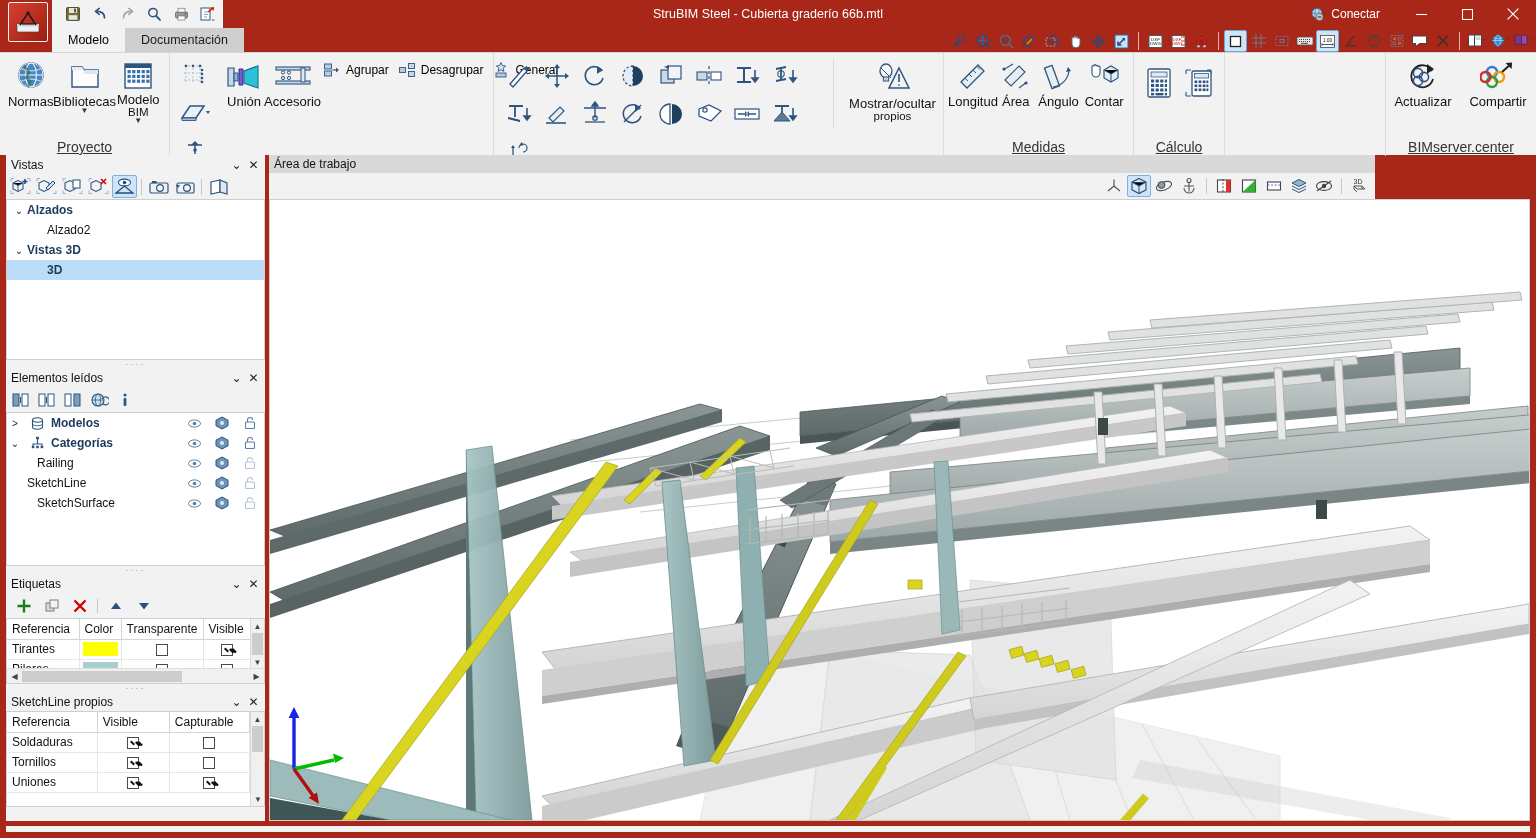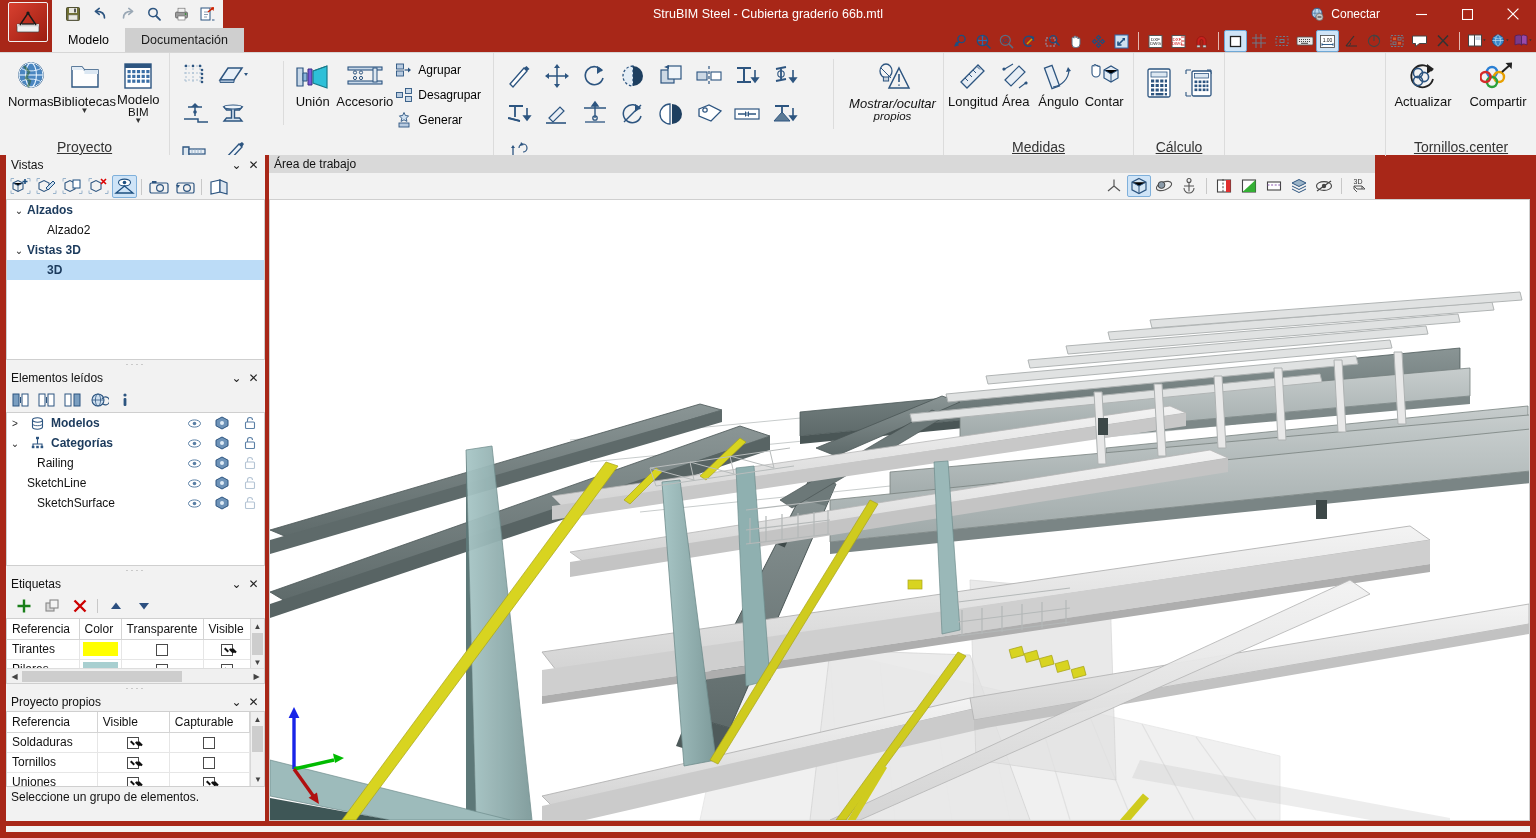"Agrupar" div { flex-direction: column -> row }
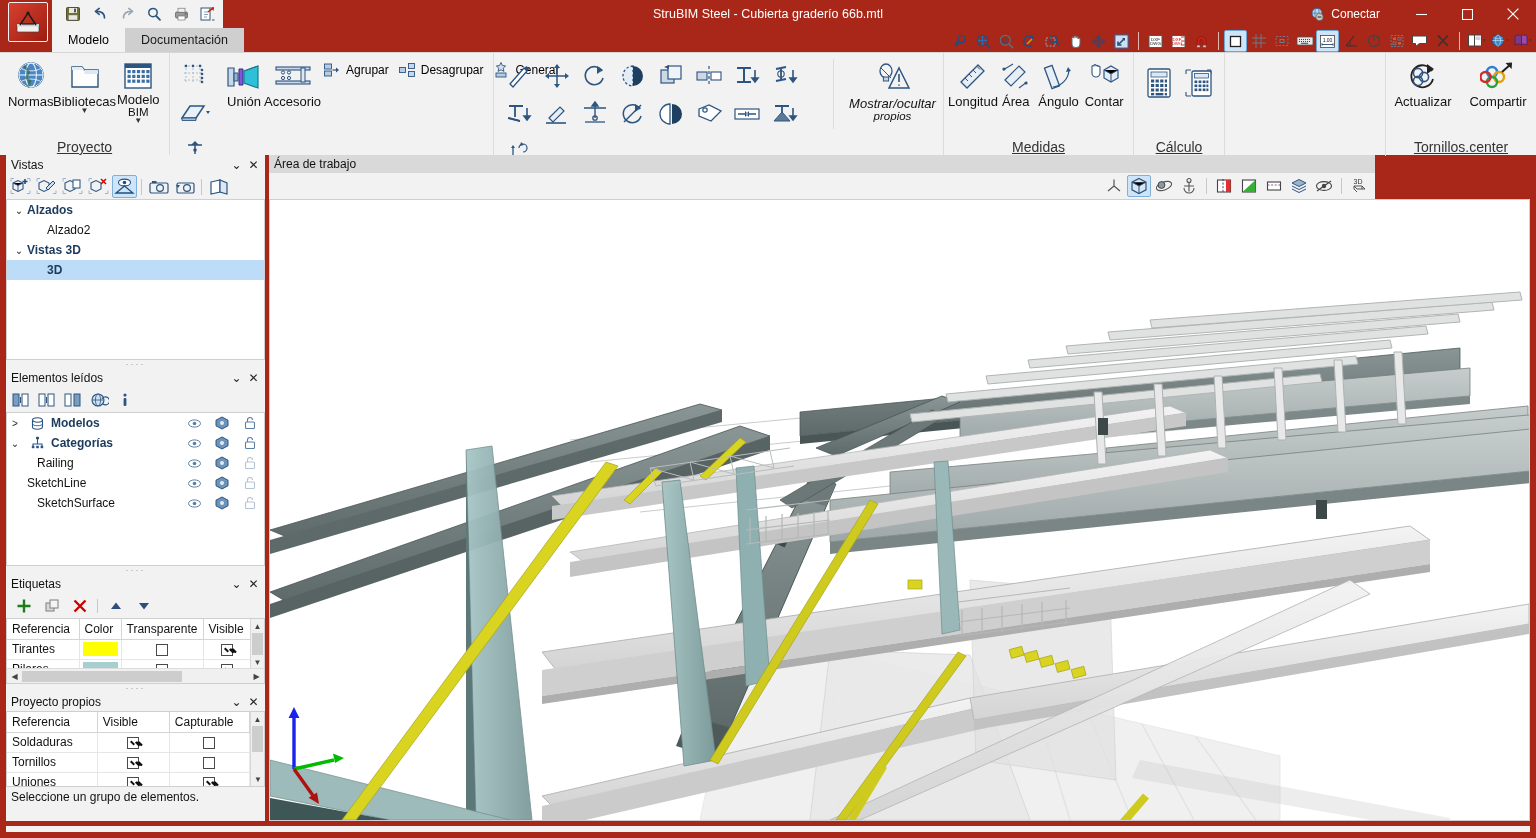"Mostrar/ocultar" div.rgroup-body { font-style: italic -> none }
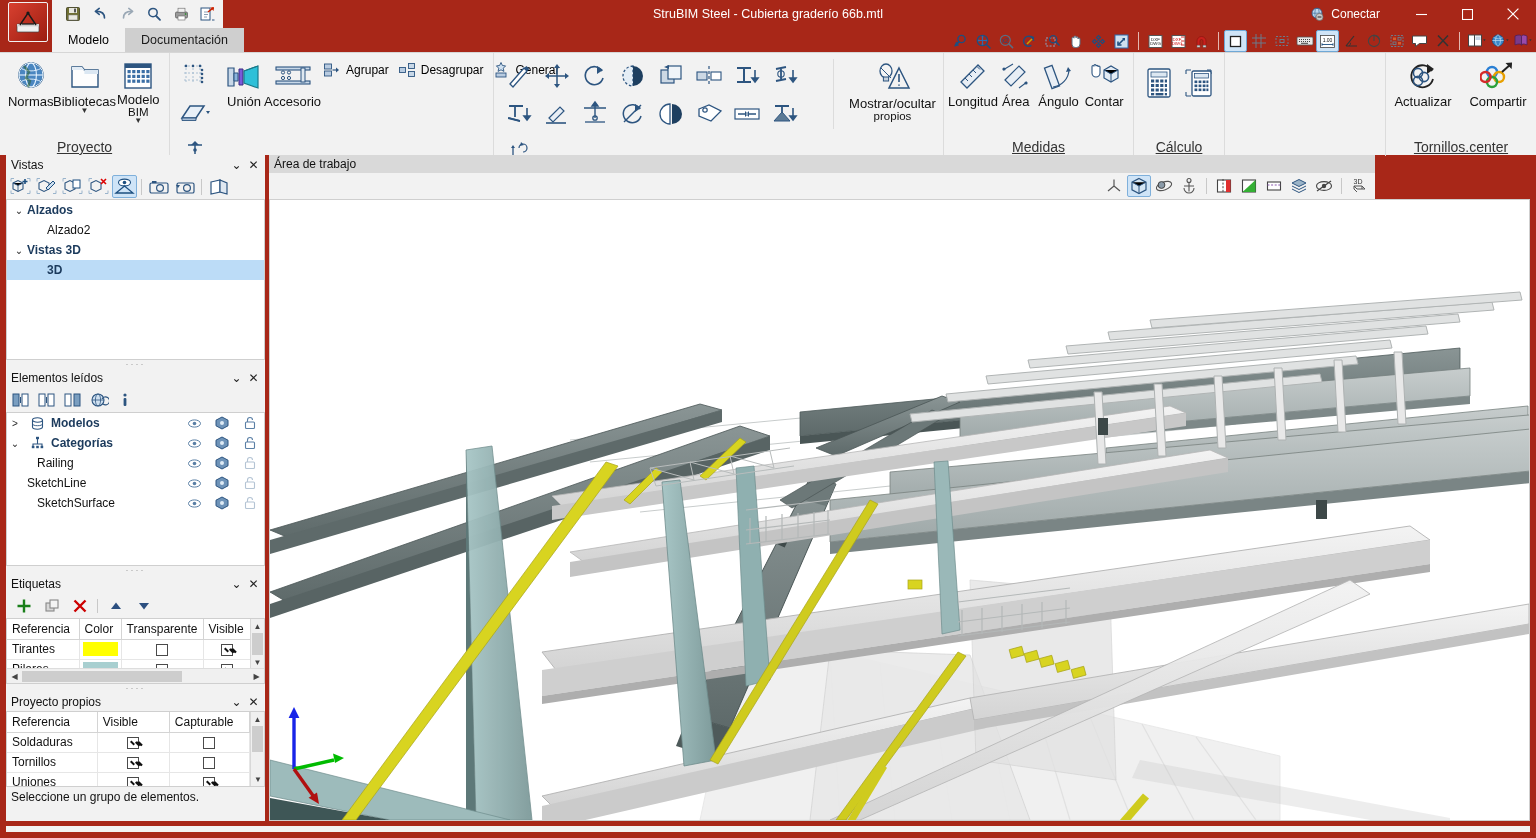"Tornillos.center" div.rgroup-title { text: Tornillos.center -> BIMserver.center }
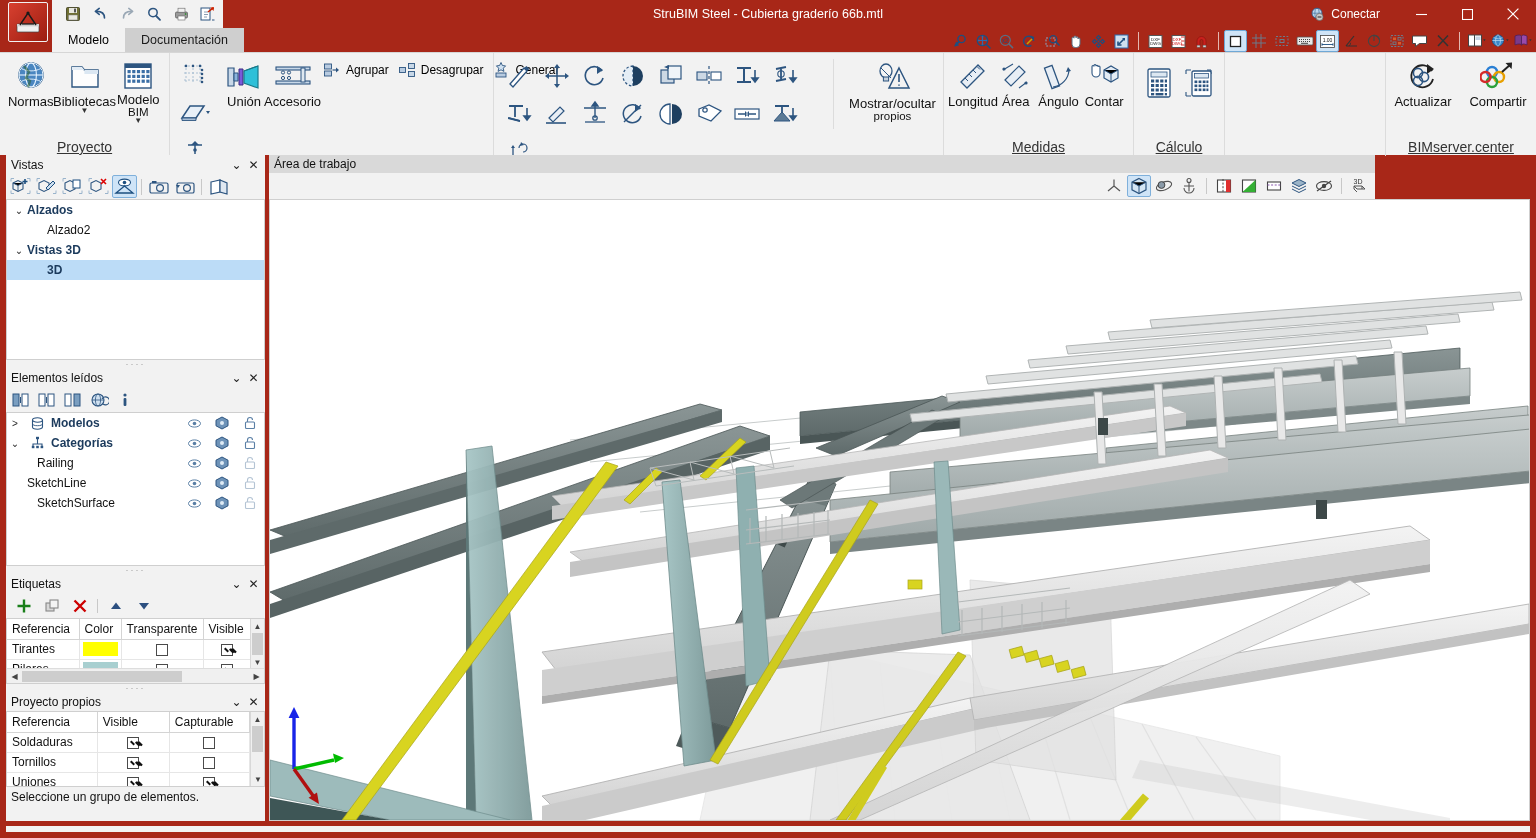"Proyecto propios" div.panel-title { text: Proyecto -> SketchLine }
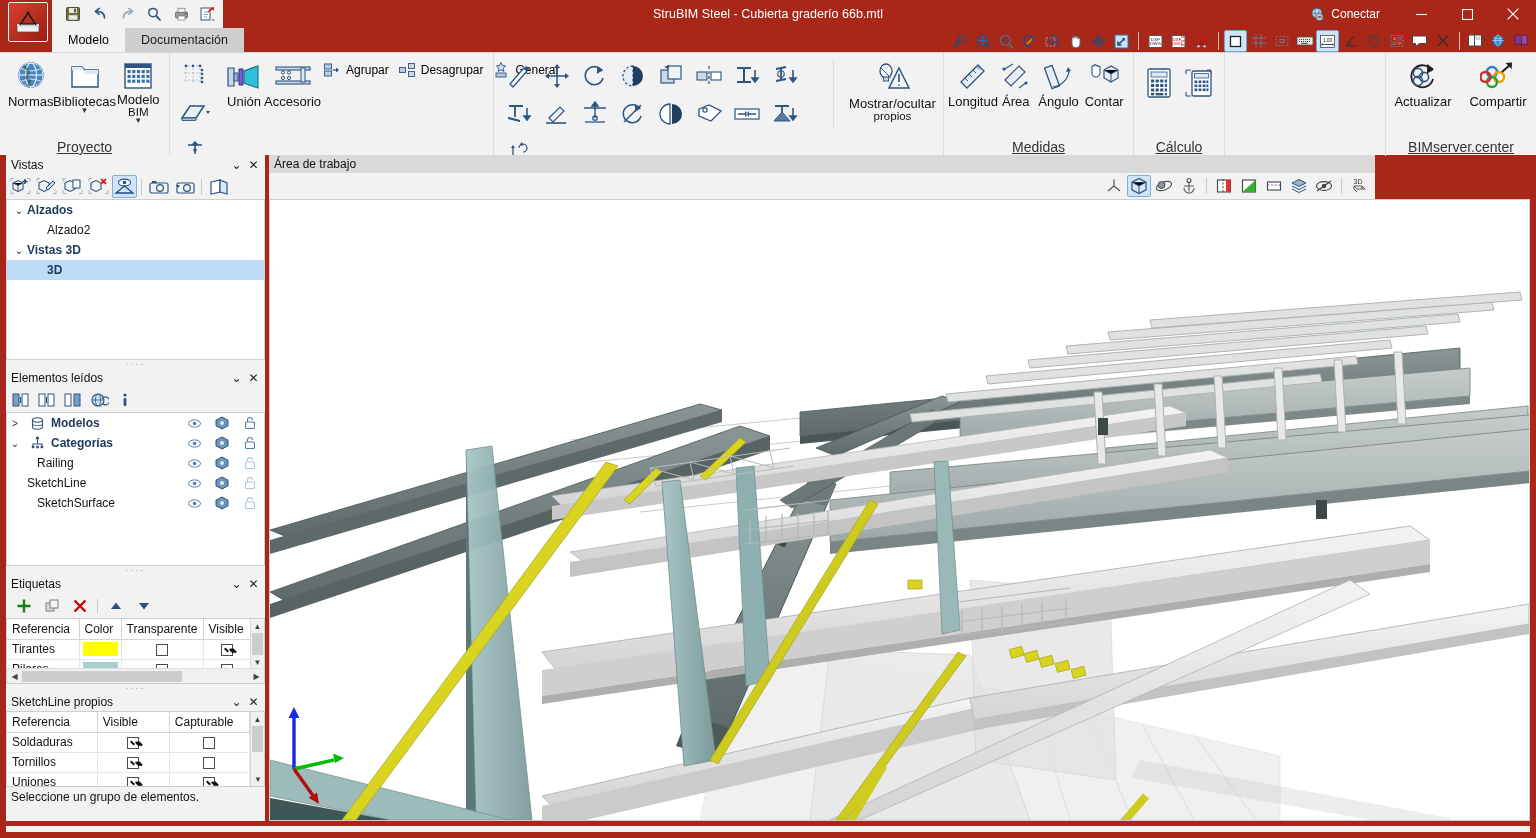"Seleccione un grupo de elementos." div.statusline { html: <div>Seleccione un grupo de elementos.</div> -> none }
